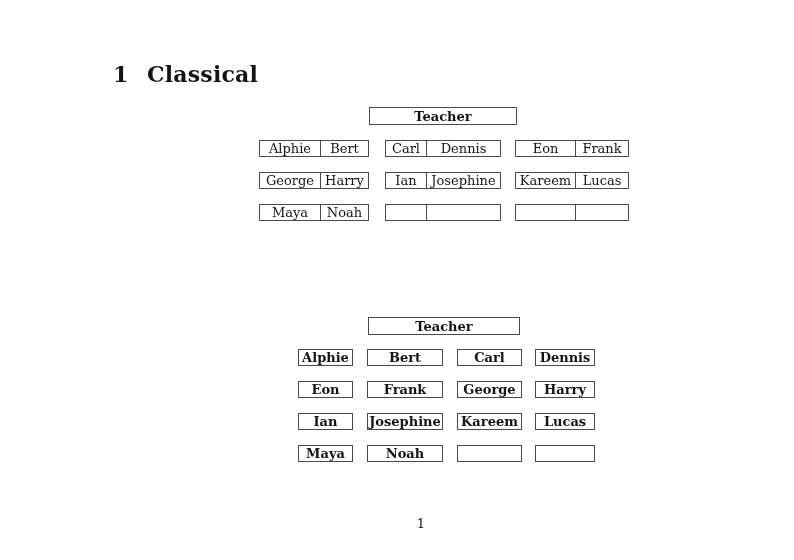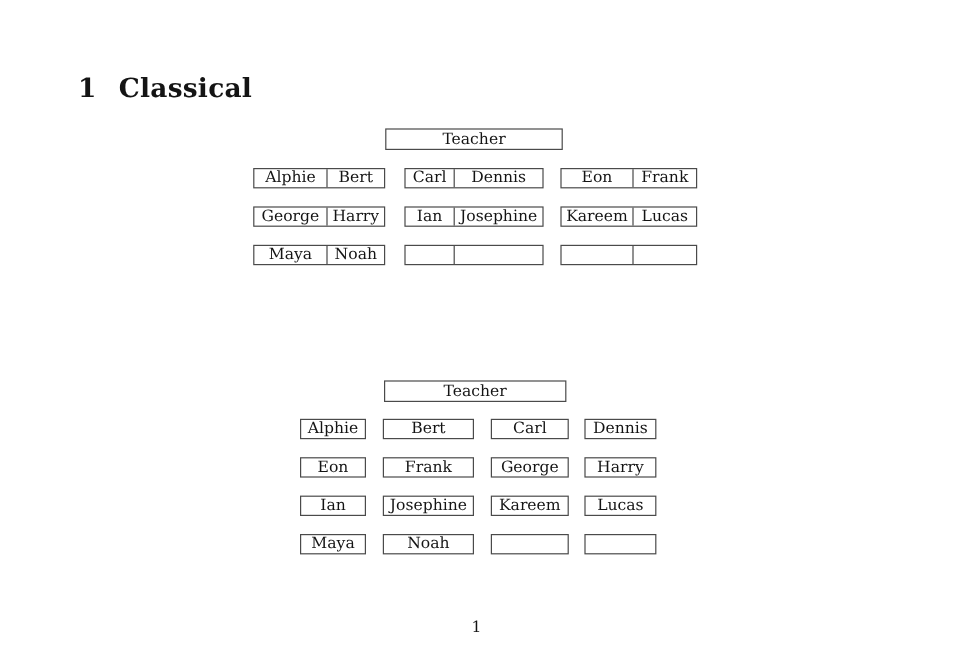"1 Classical" .page { margin-left: none -> 48px }
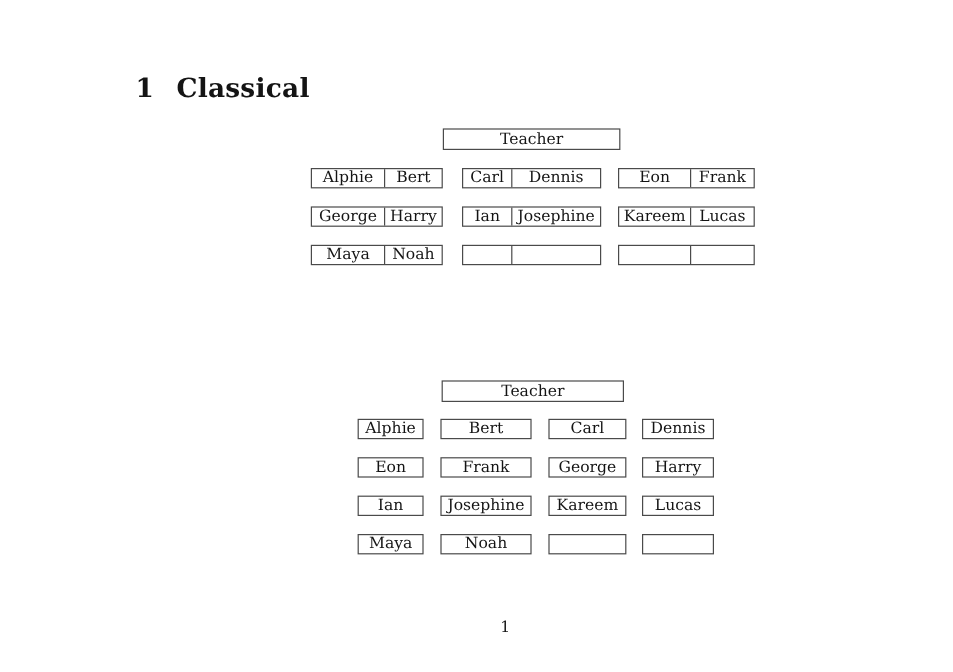"Teacher" .box { font-weight: none -> bold }
